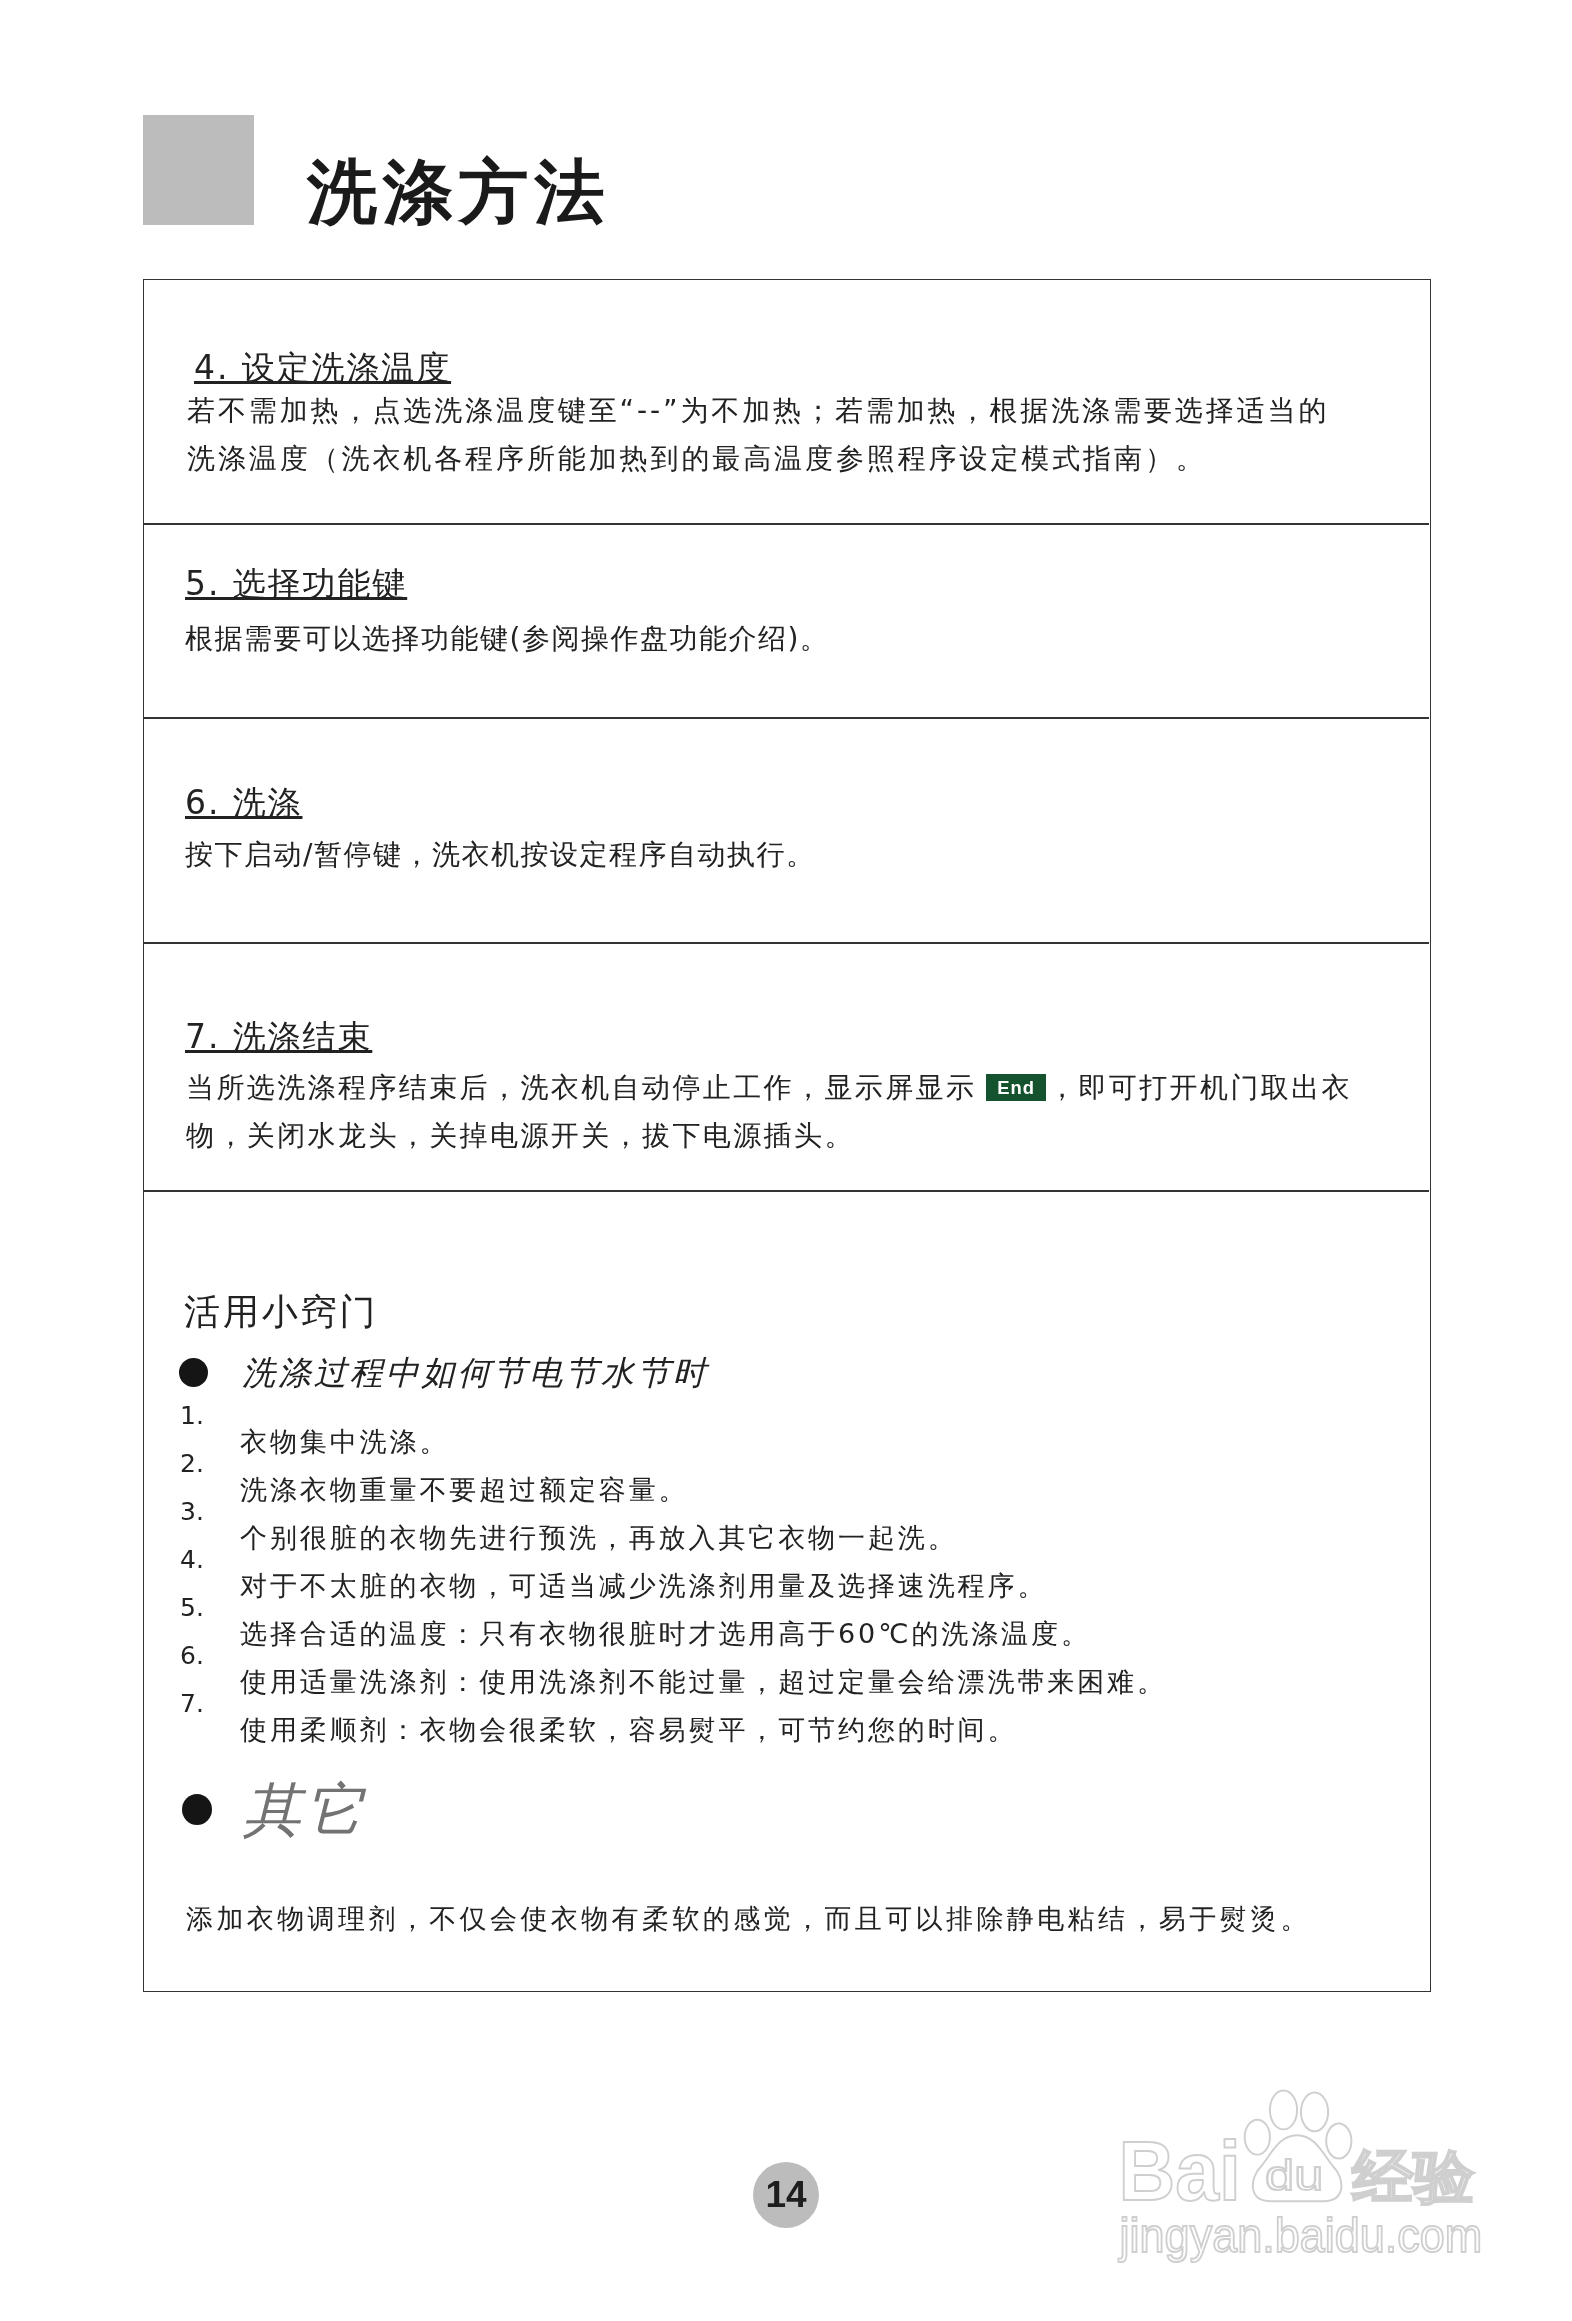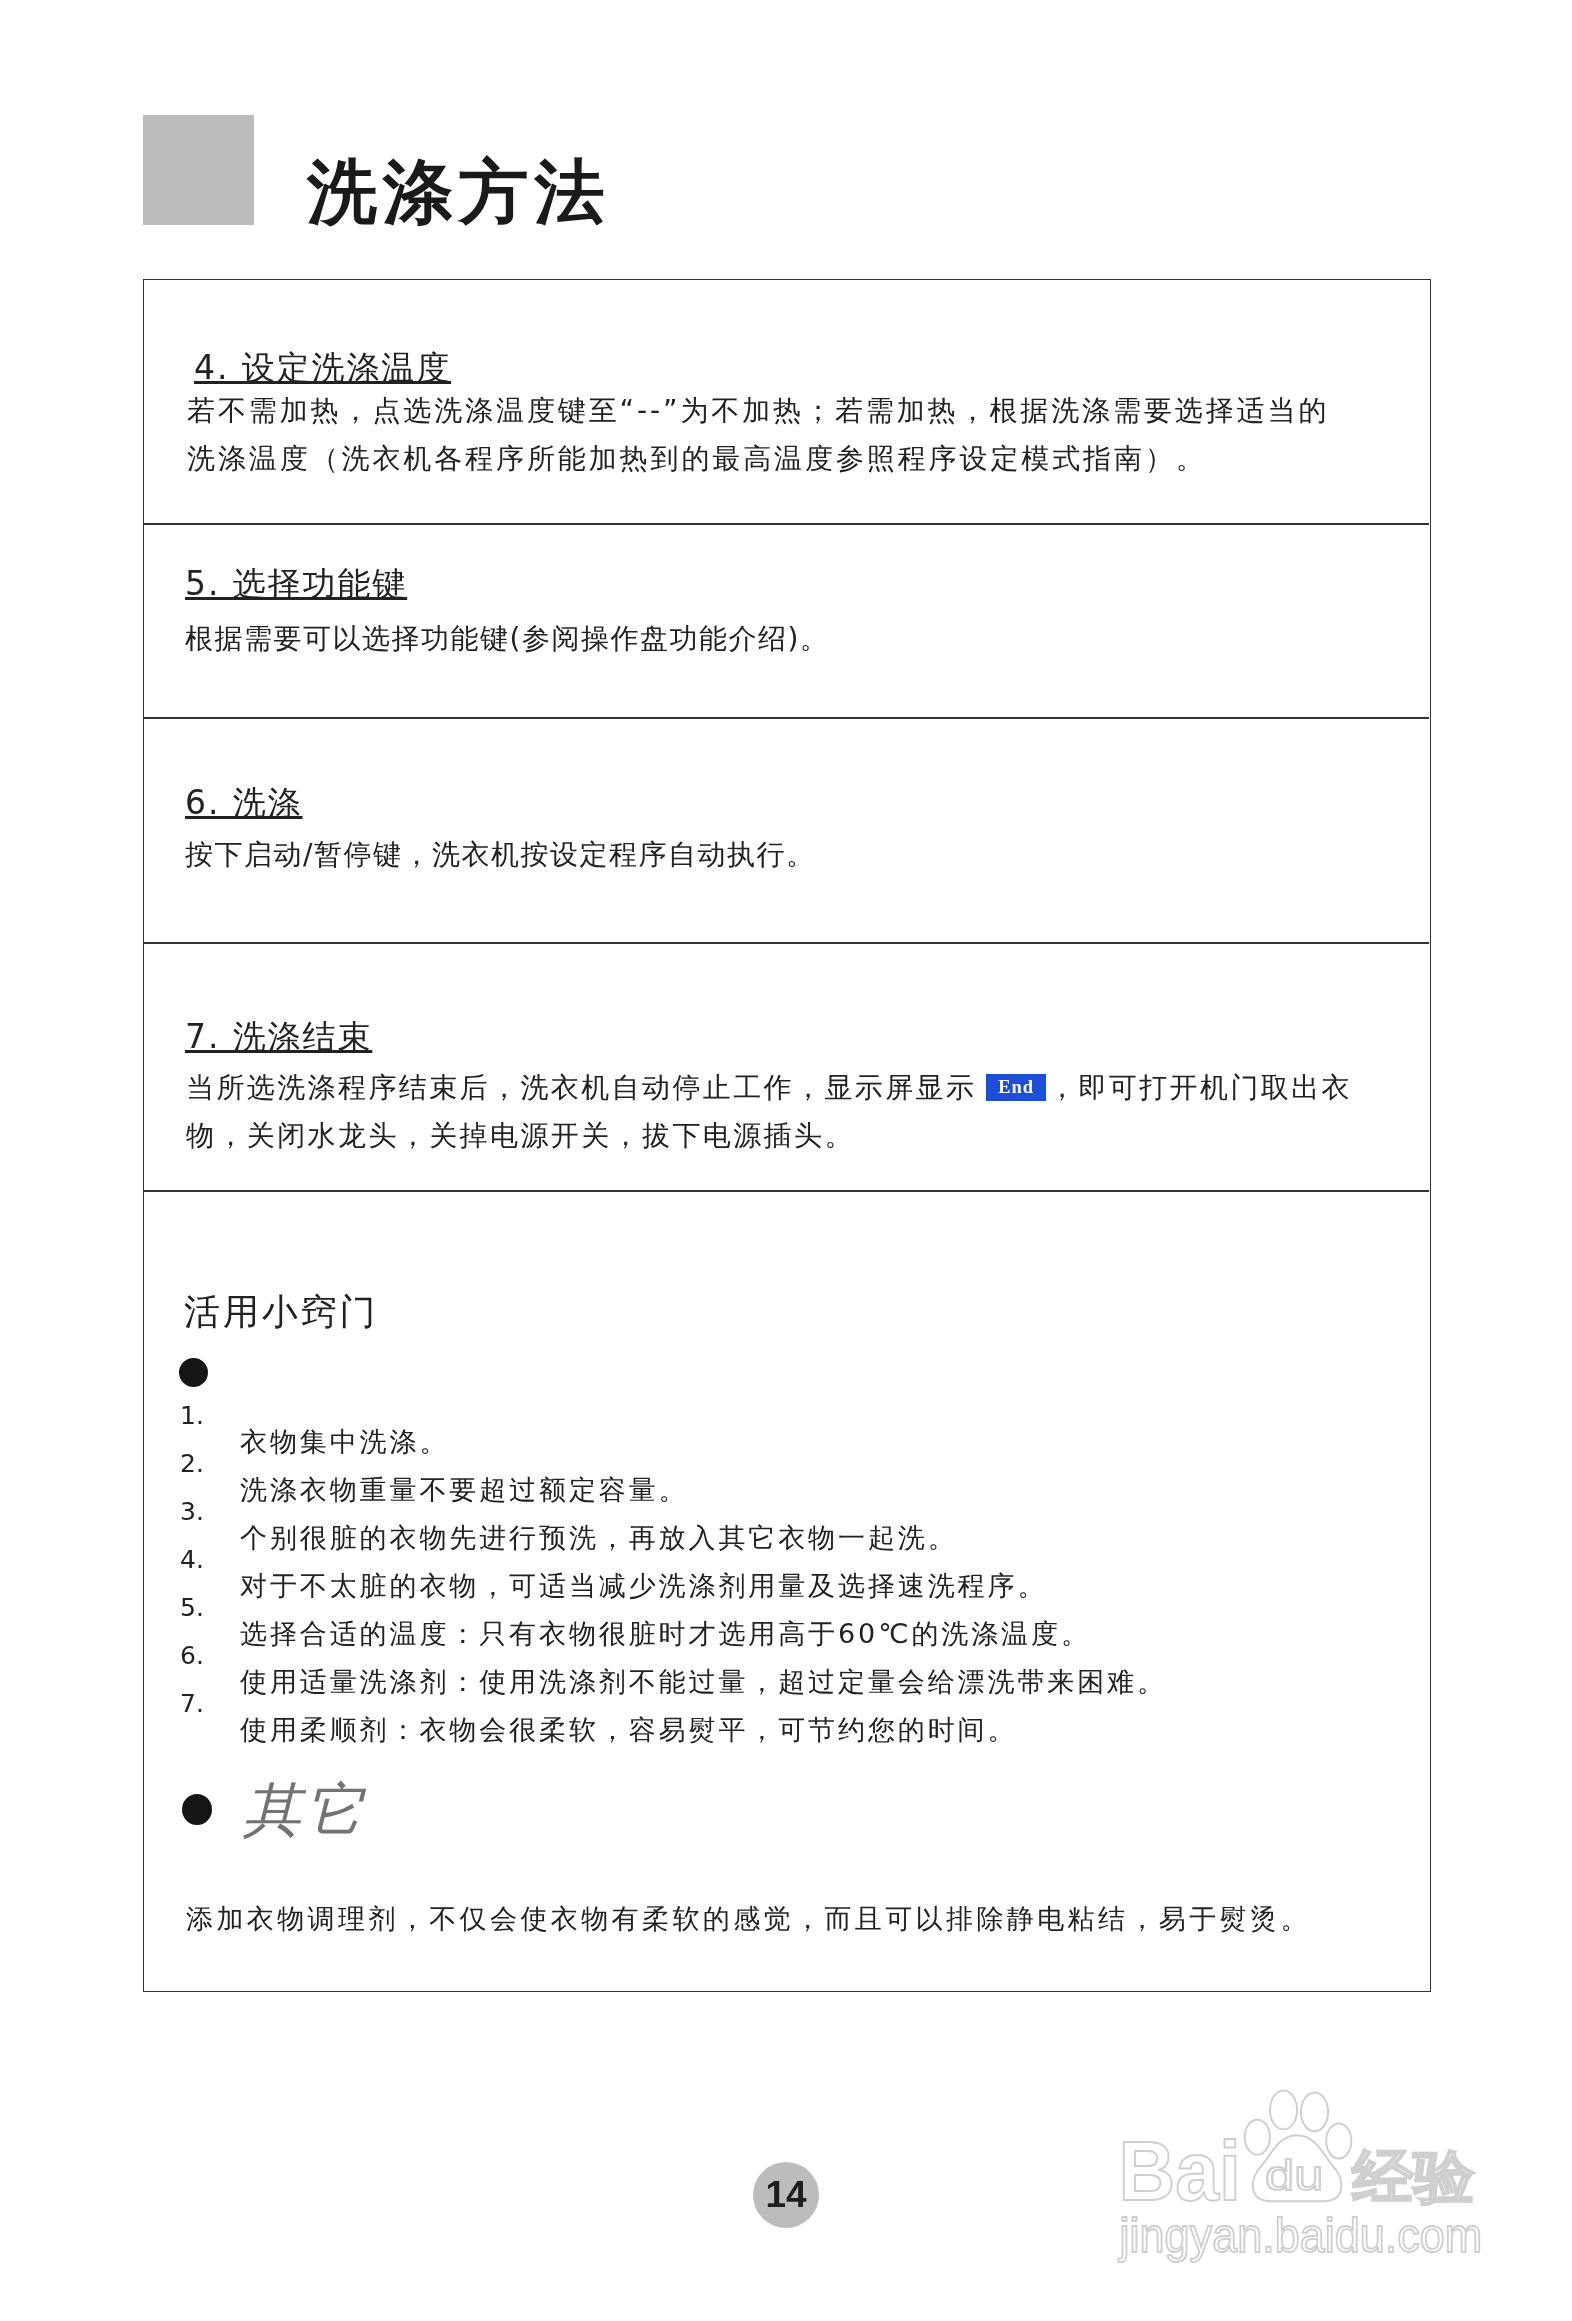"End" .end-badge { background: #1d4ed8 -> #14532d; font-family: Liberation Serif, serif -> Liberation Sans, sans-serif }
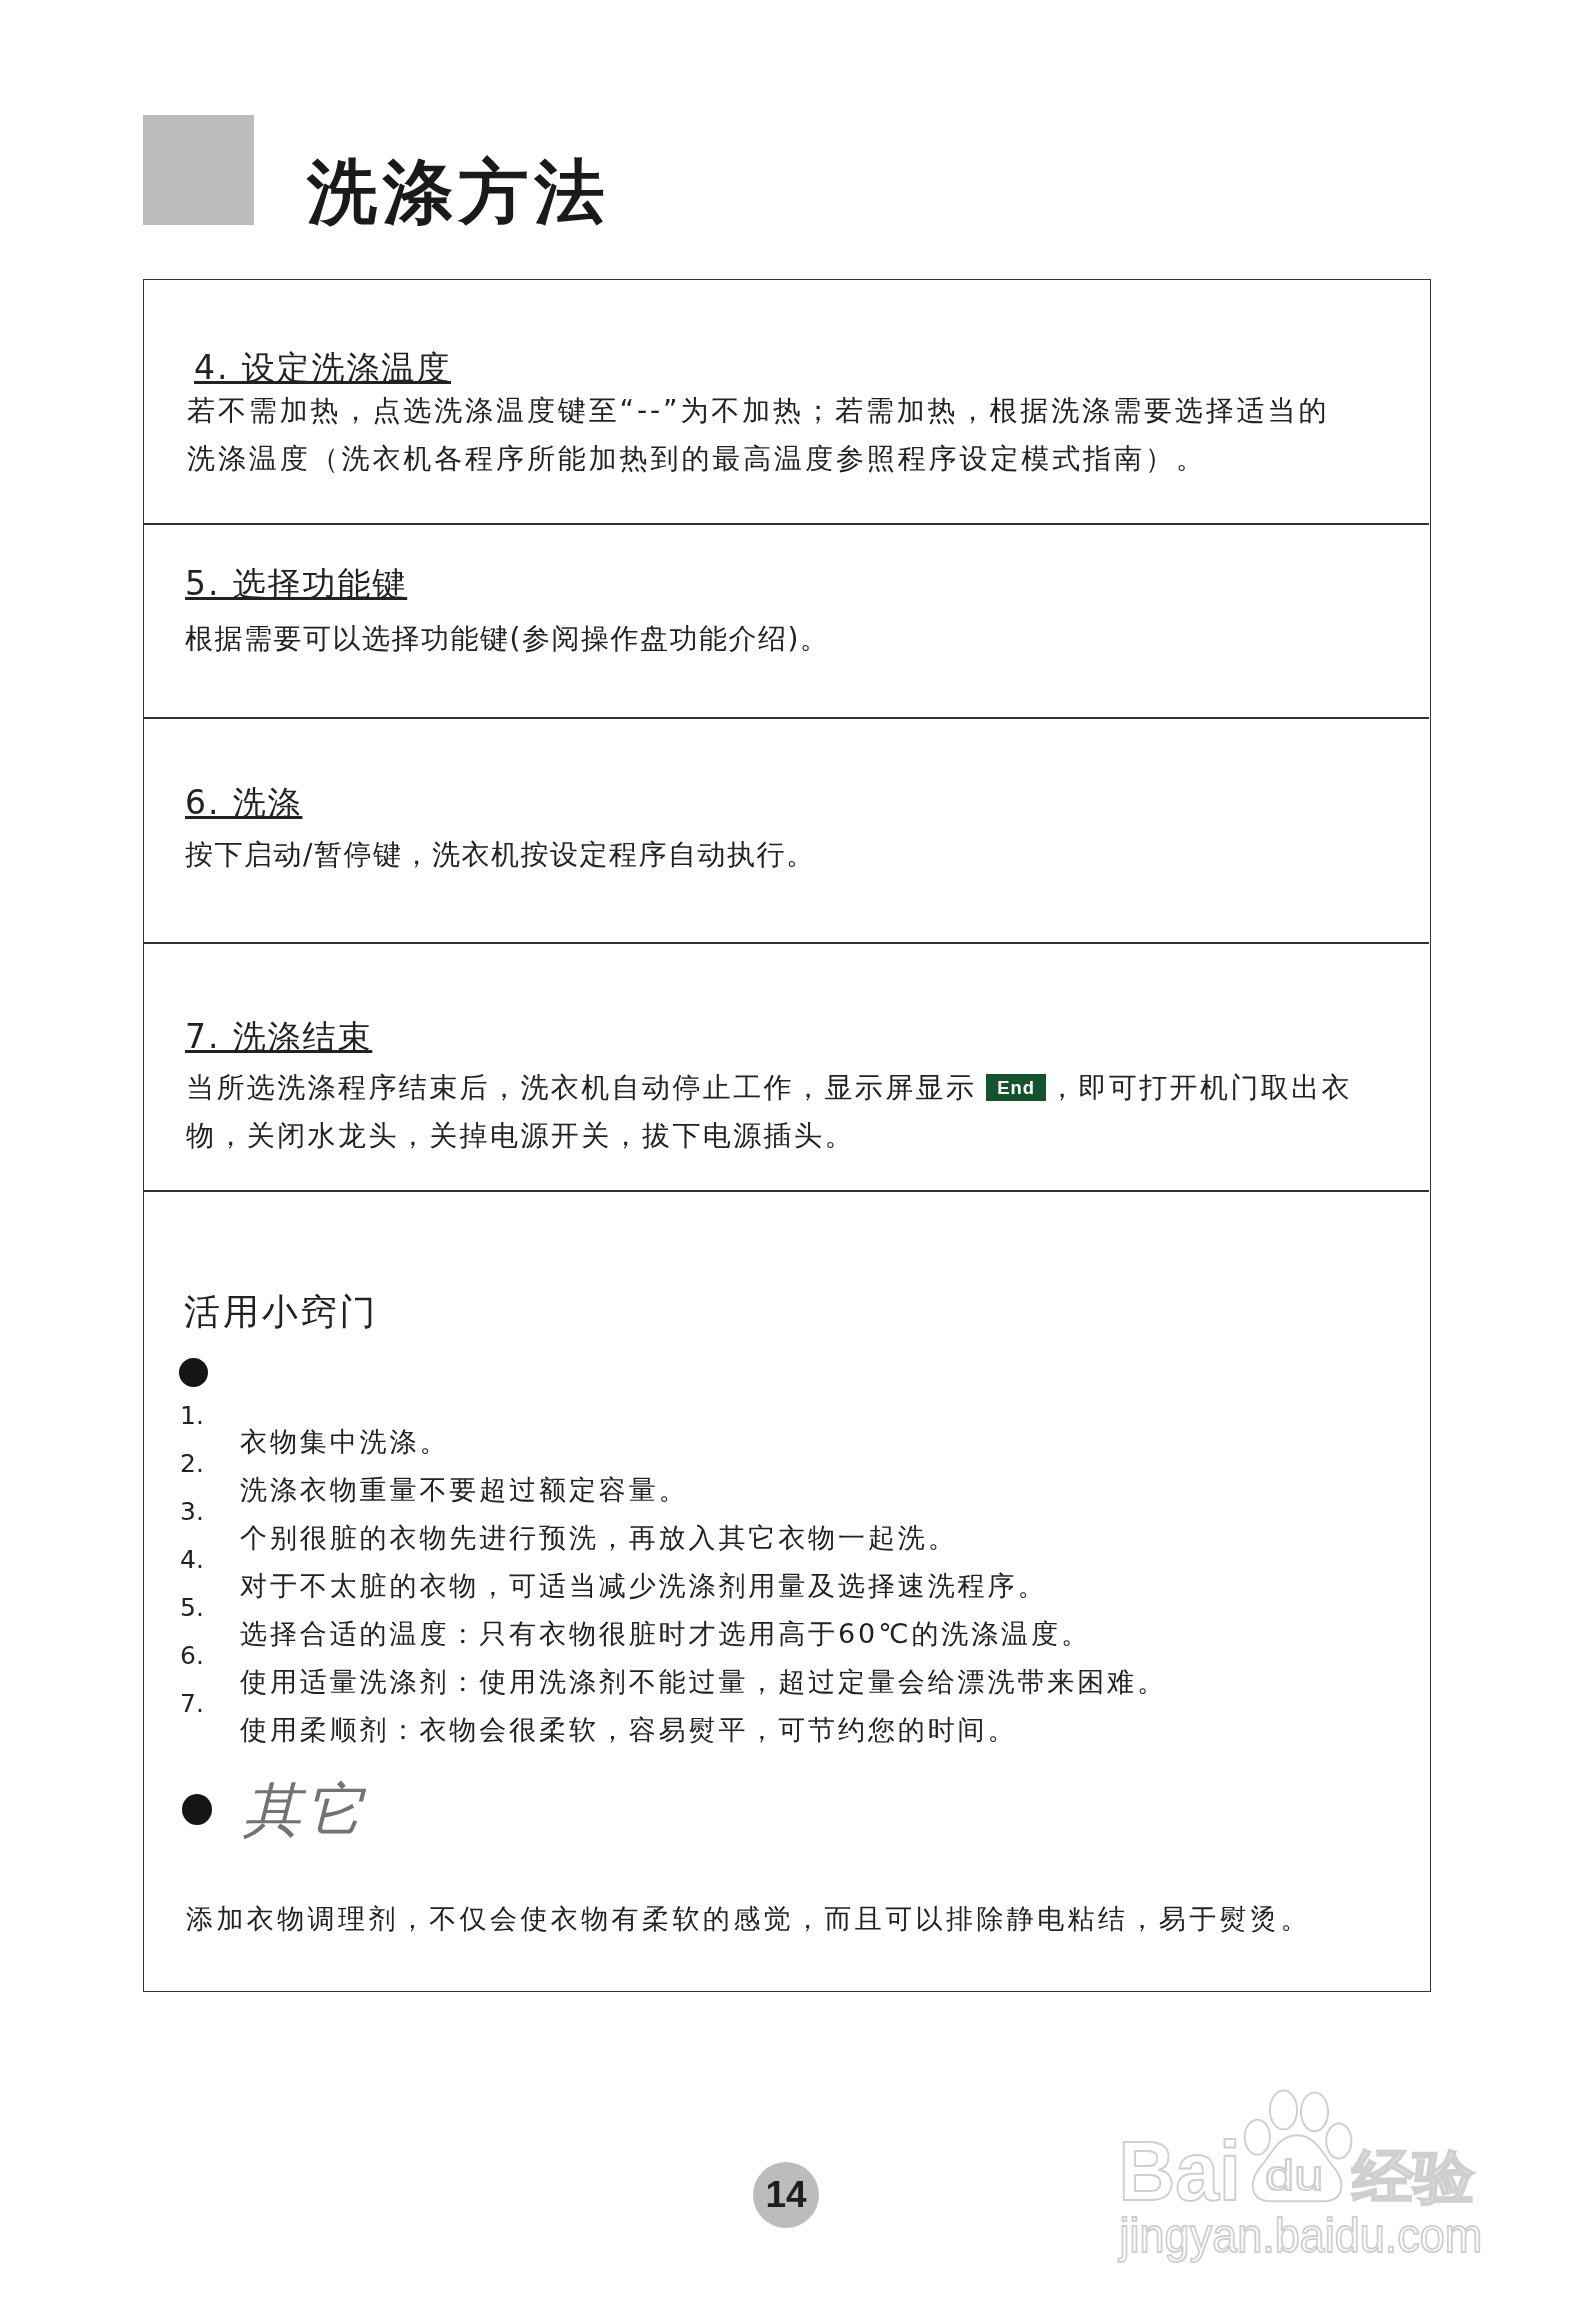"洗涤过程中如何节电节水节时" div.abs { html: none -> <div>洗涤过程中如何节电节水节时</div> }
